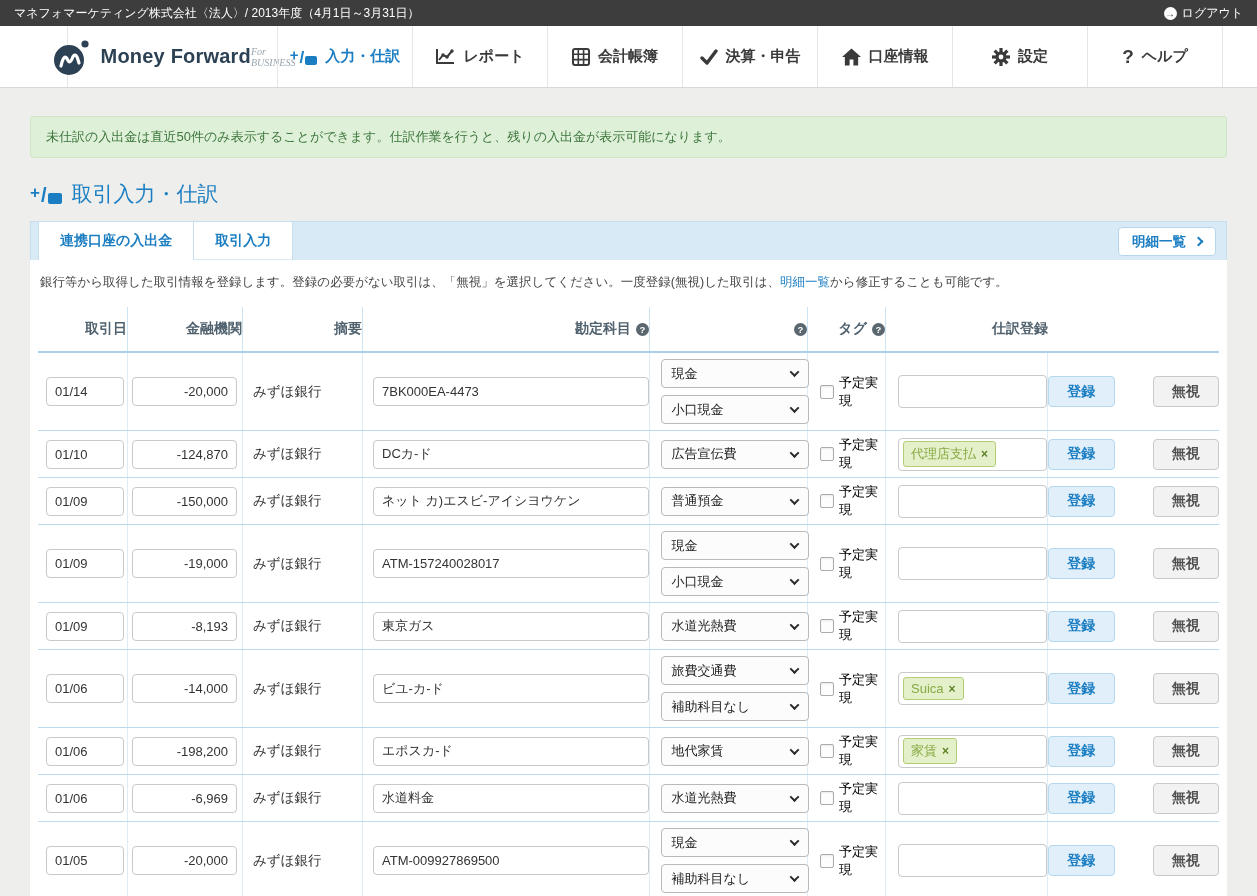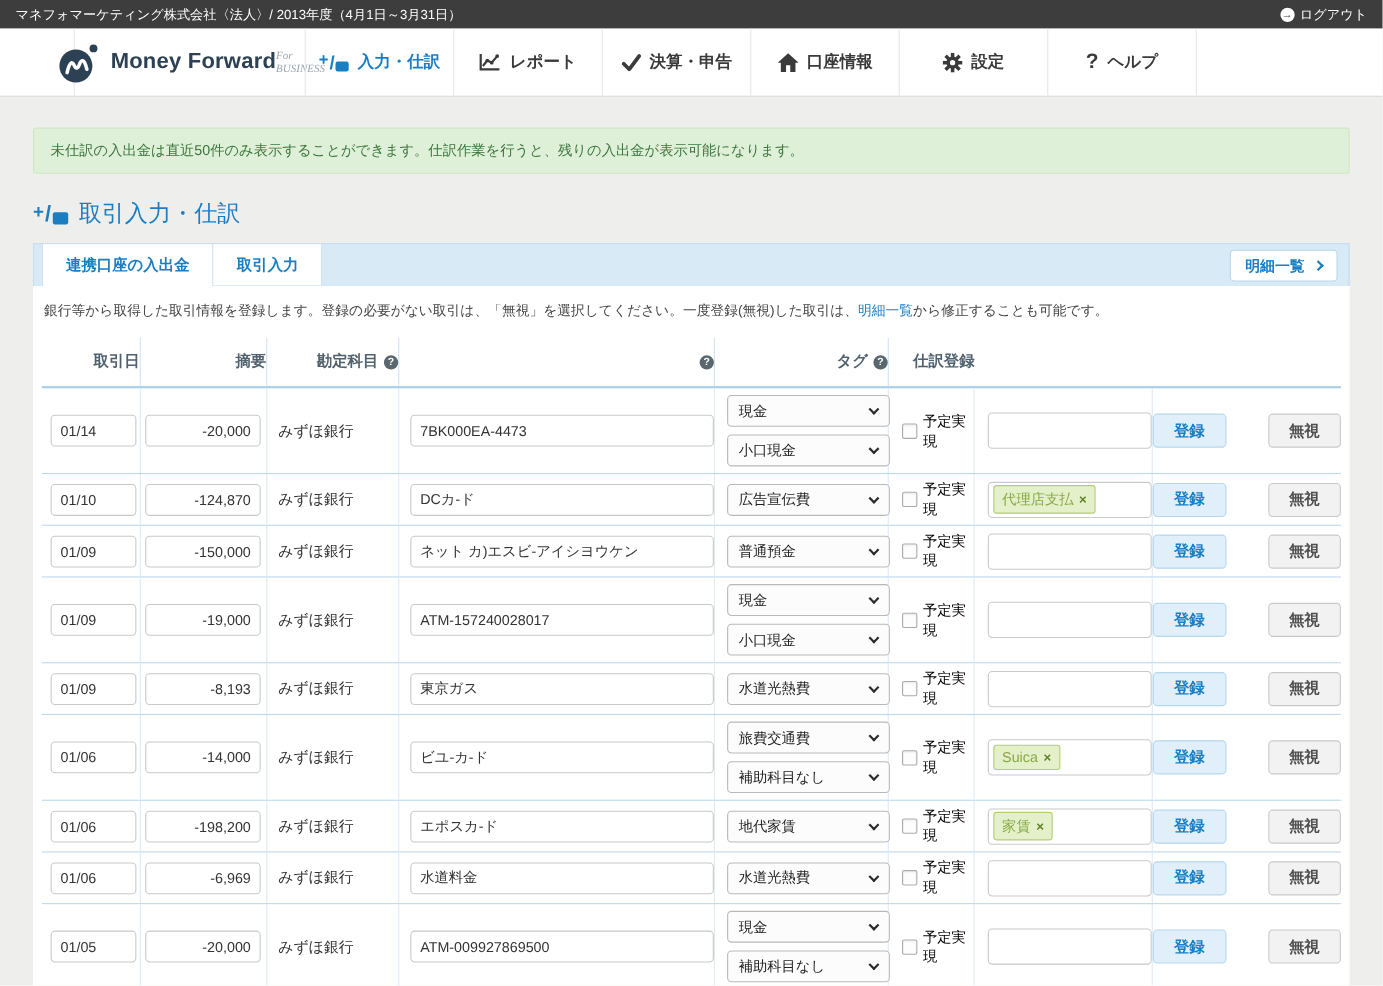"会計帳簿" div.nav-item { html: none -> <div> <svg> <rect></rect> <path></path> </svg> <span>会計帳簿</span> </div> }
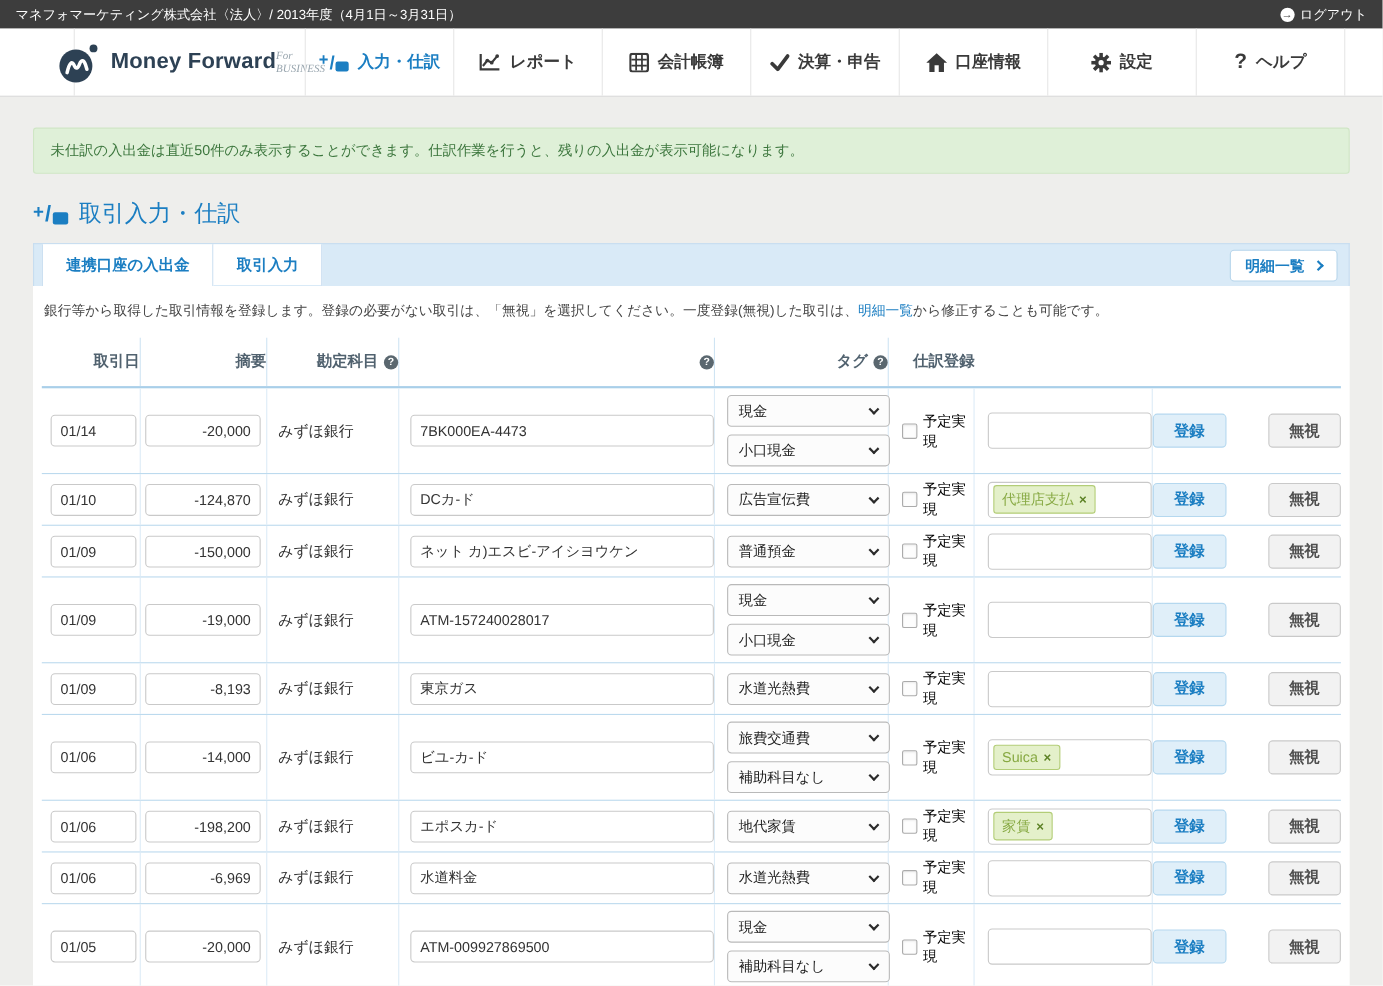"金融機関" div.hc { html: none -> <div> <span>金融機関</span> </div> }
